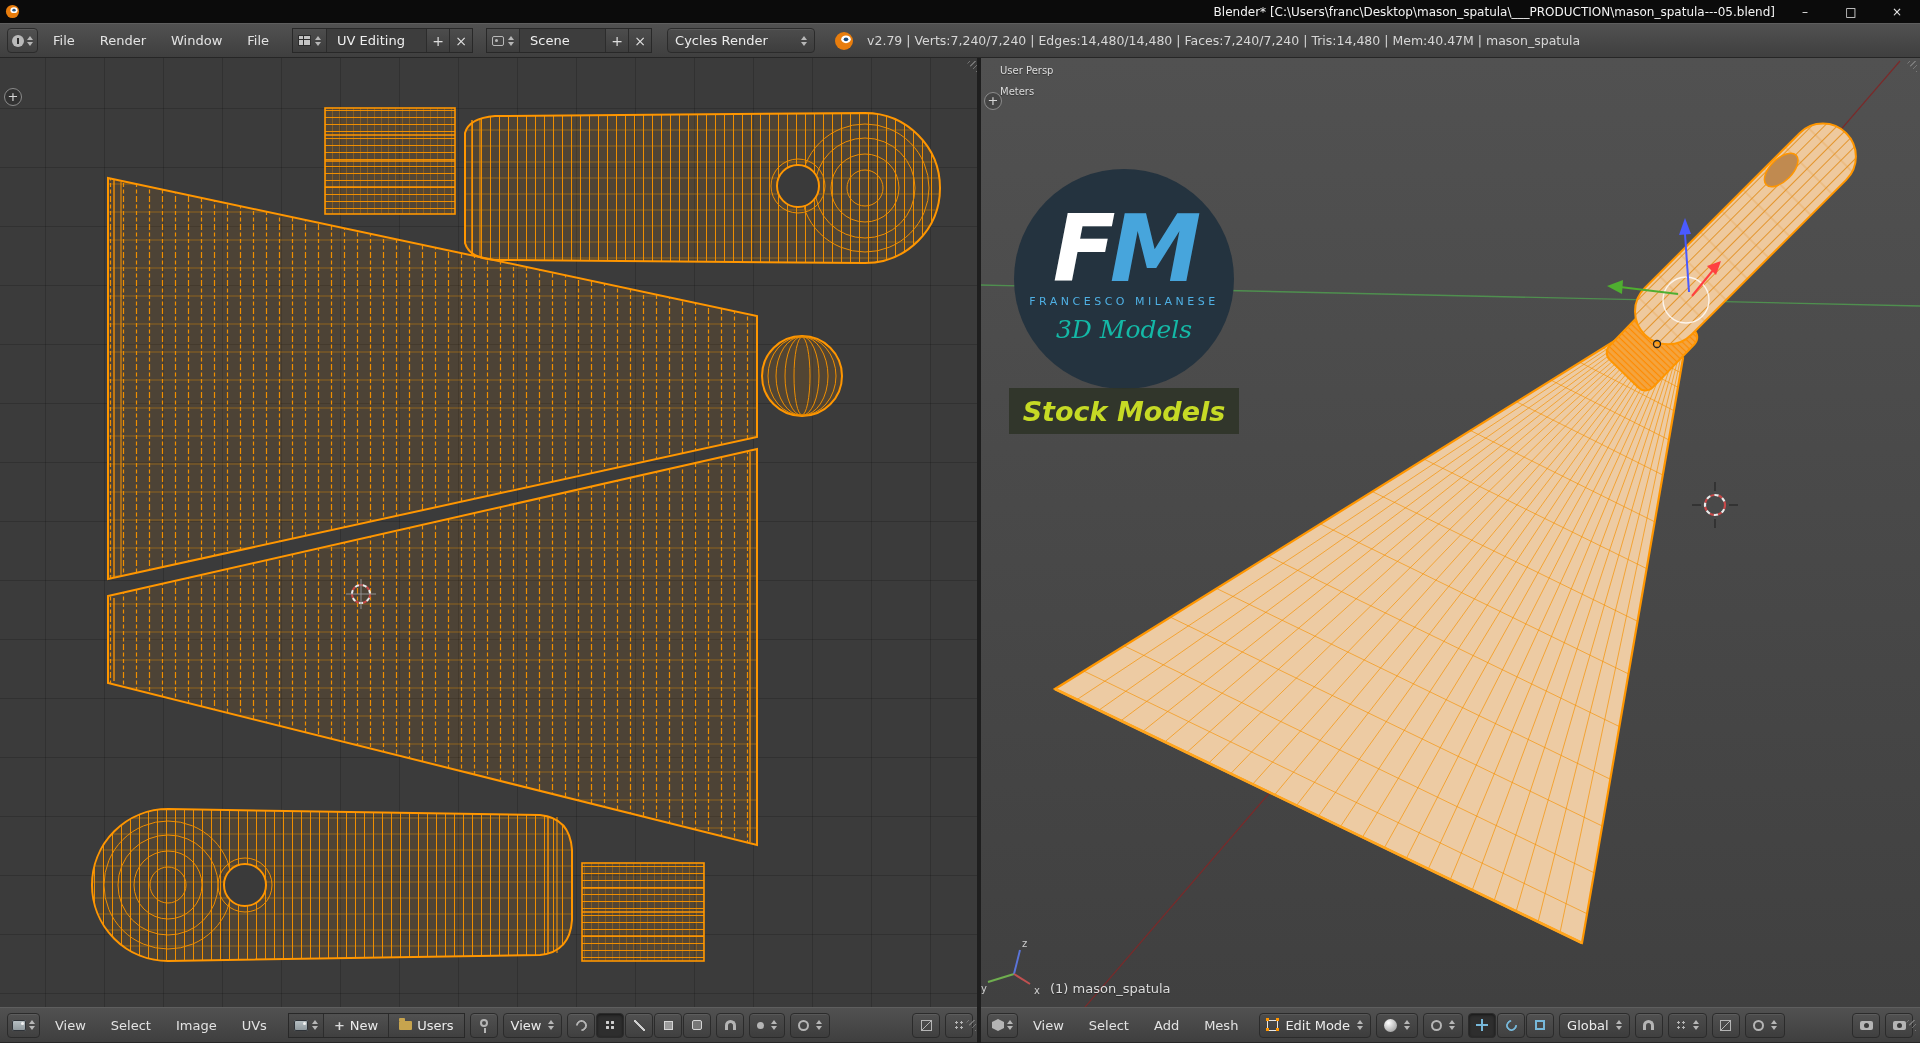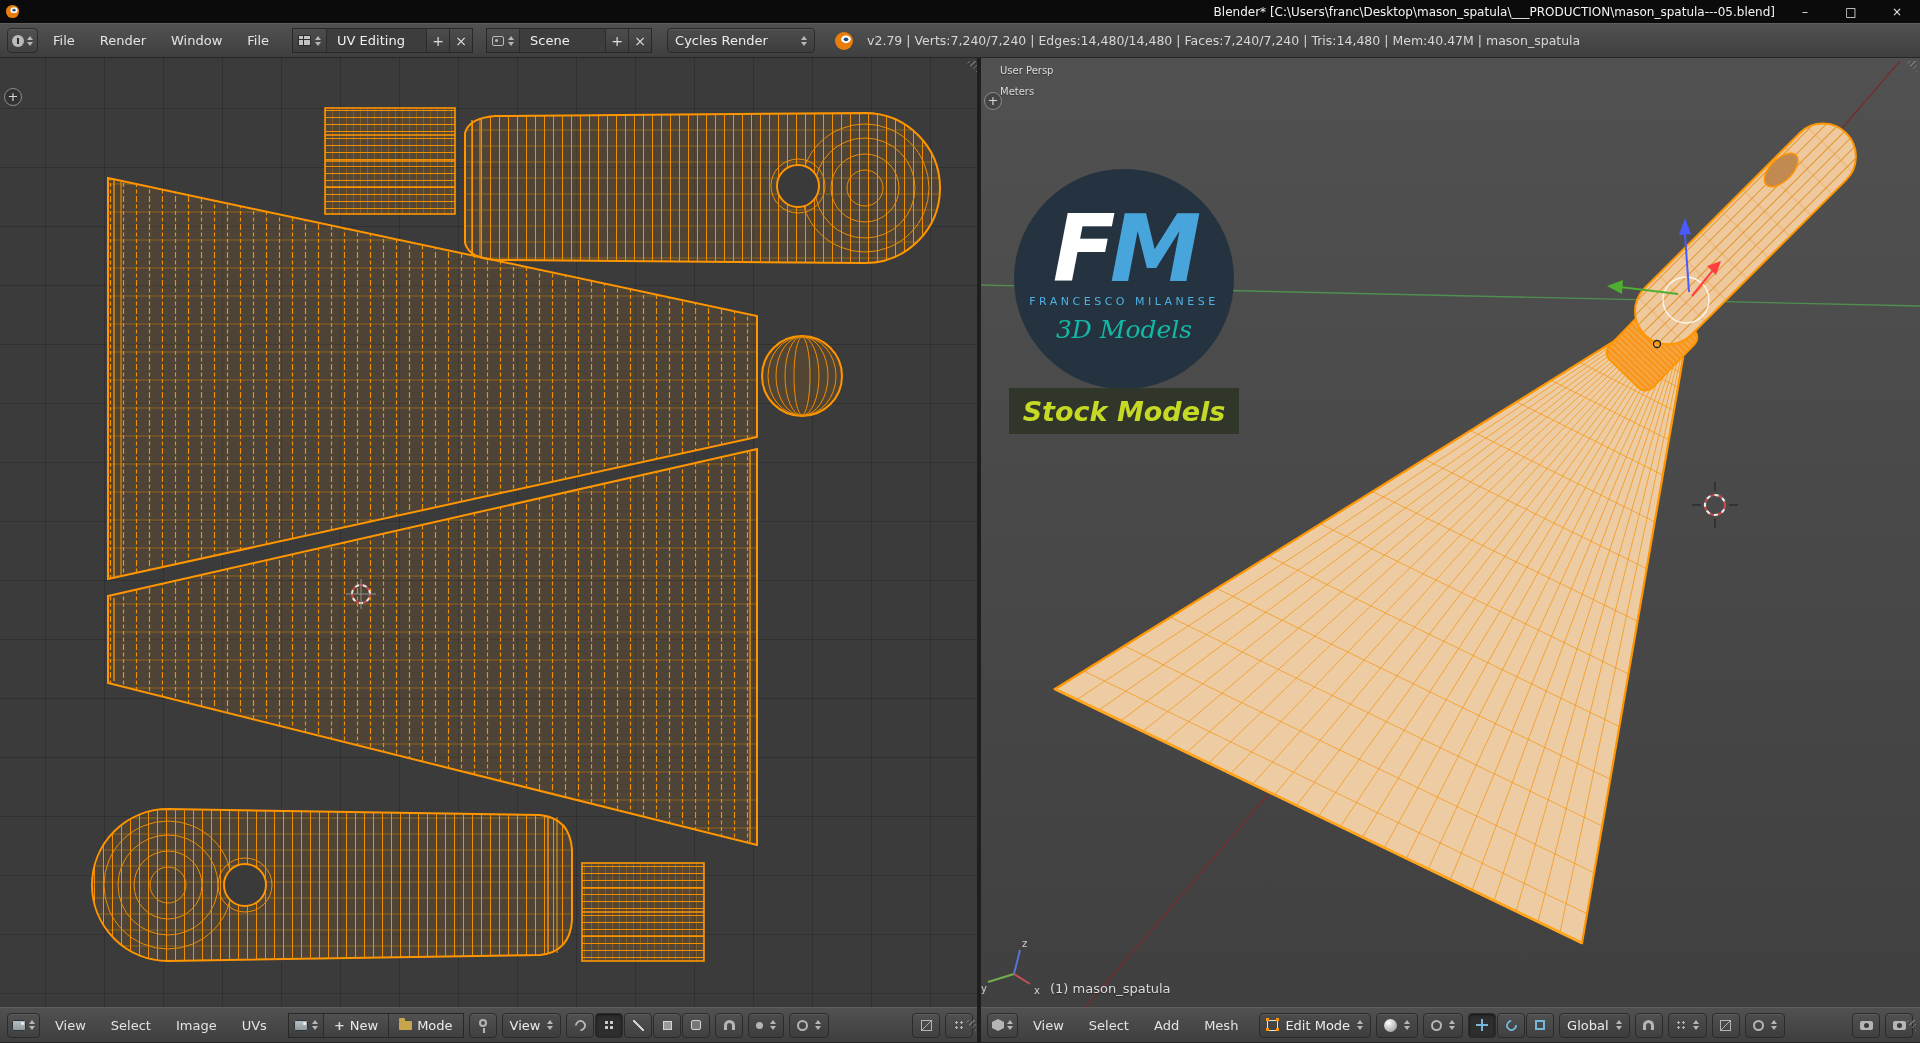"Mode" span { text: Mode -> Users }
